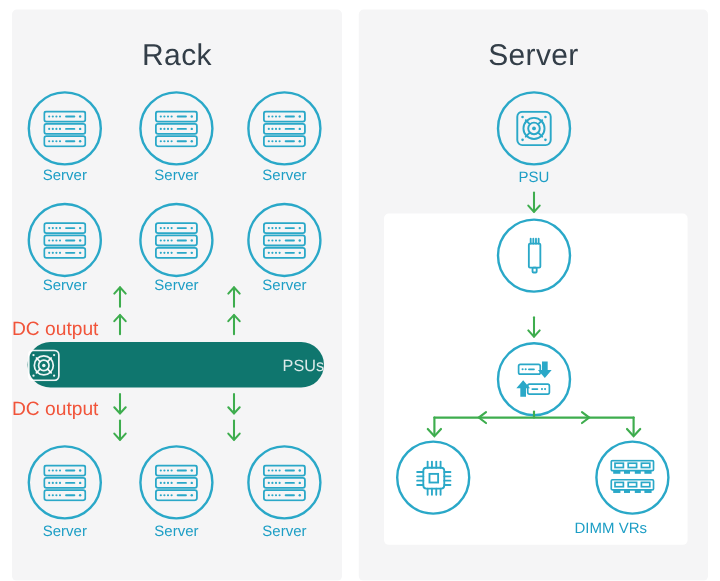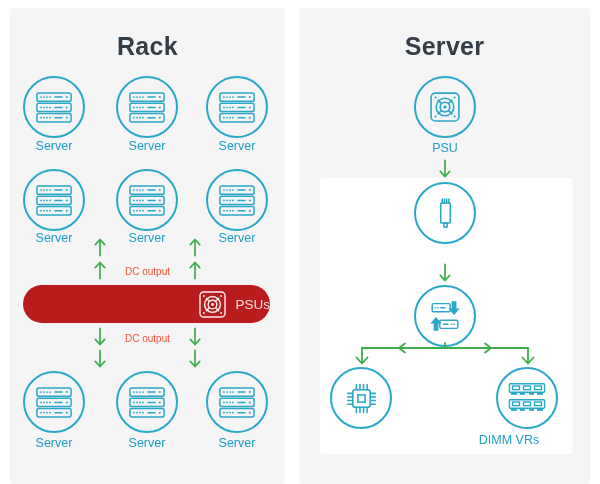"Rack" .panel-title { font-weight: bold -> normal }
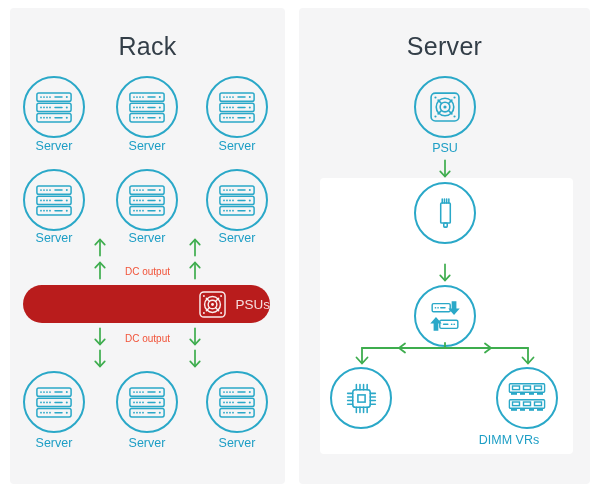"DC output" .dc-text { font-size: 10px -> 16px; text-align: center -> left }
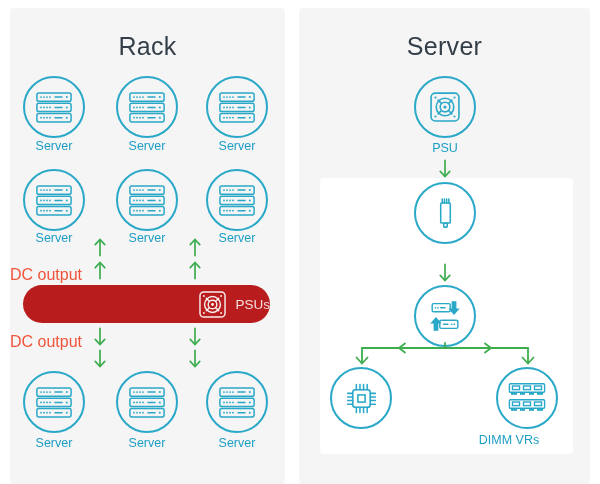"PSUs" #psu-bar { background: #b91c1c -> #0f766e; justify-content: flex-end -> space-between }
